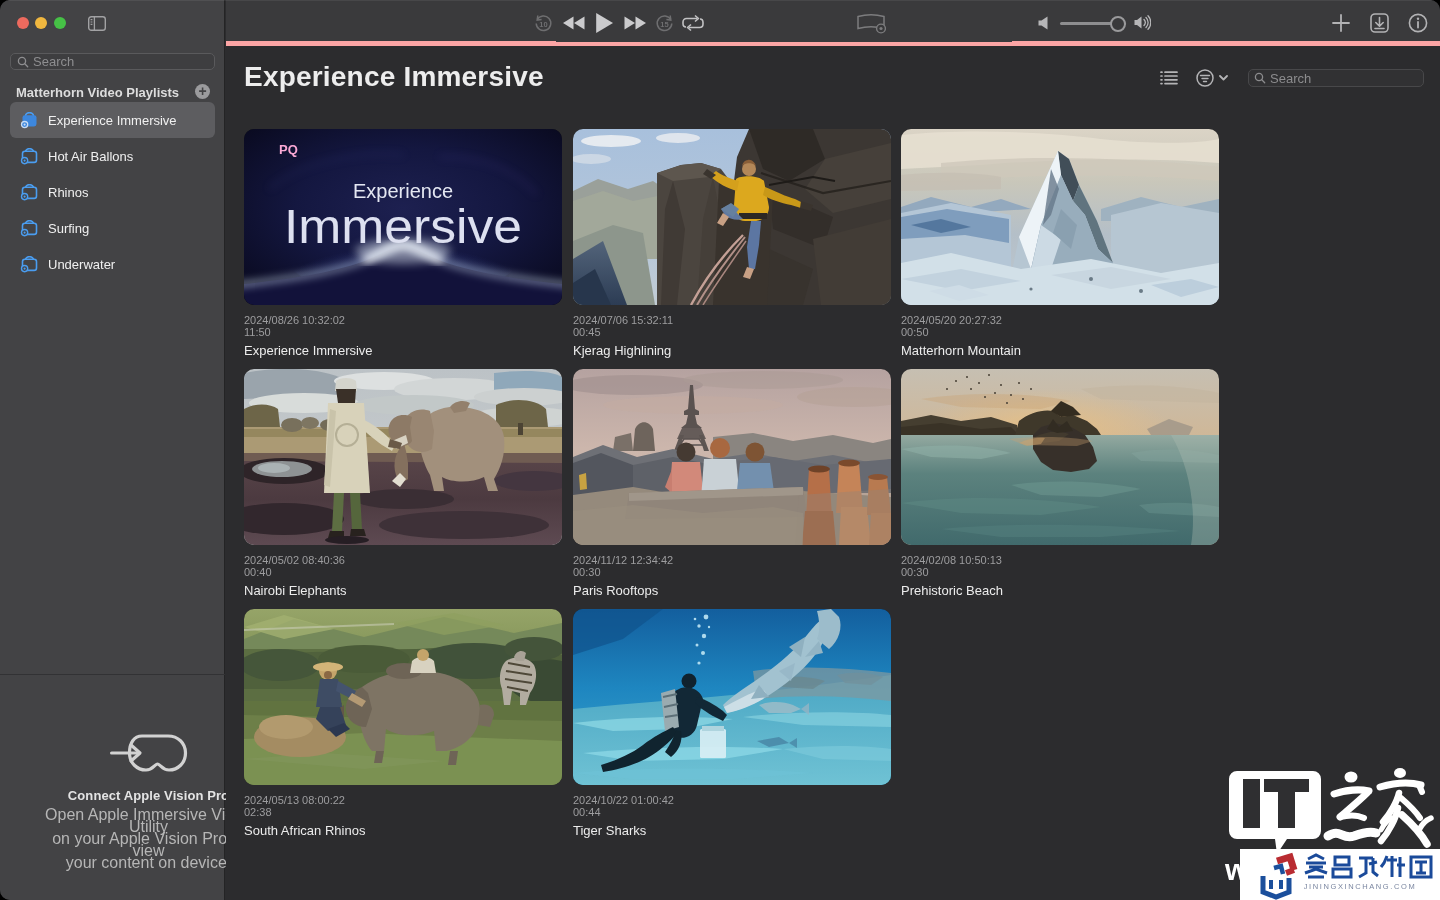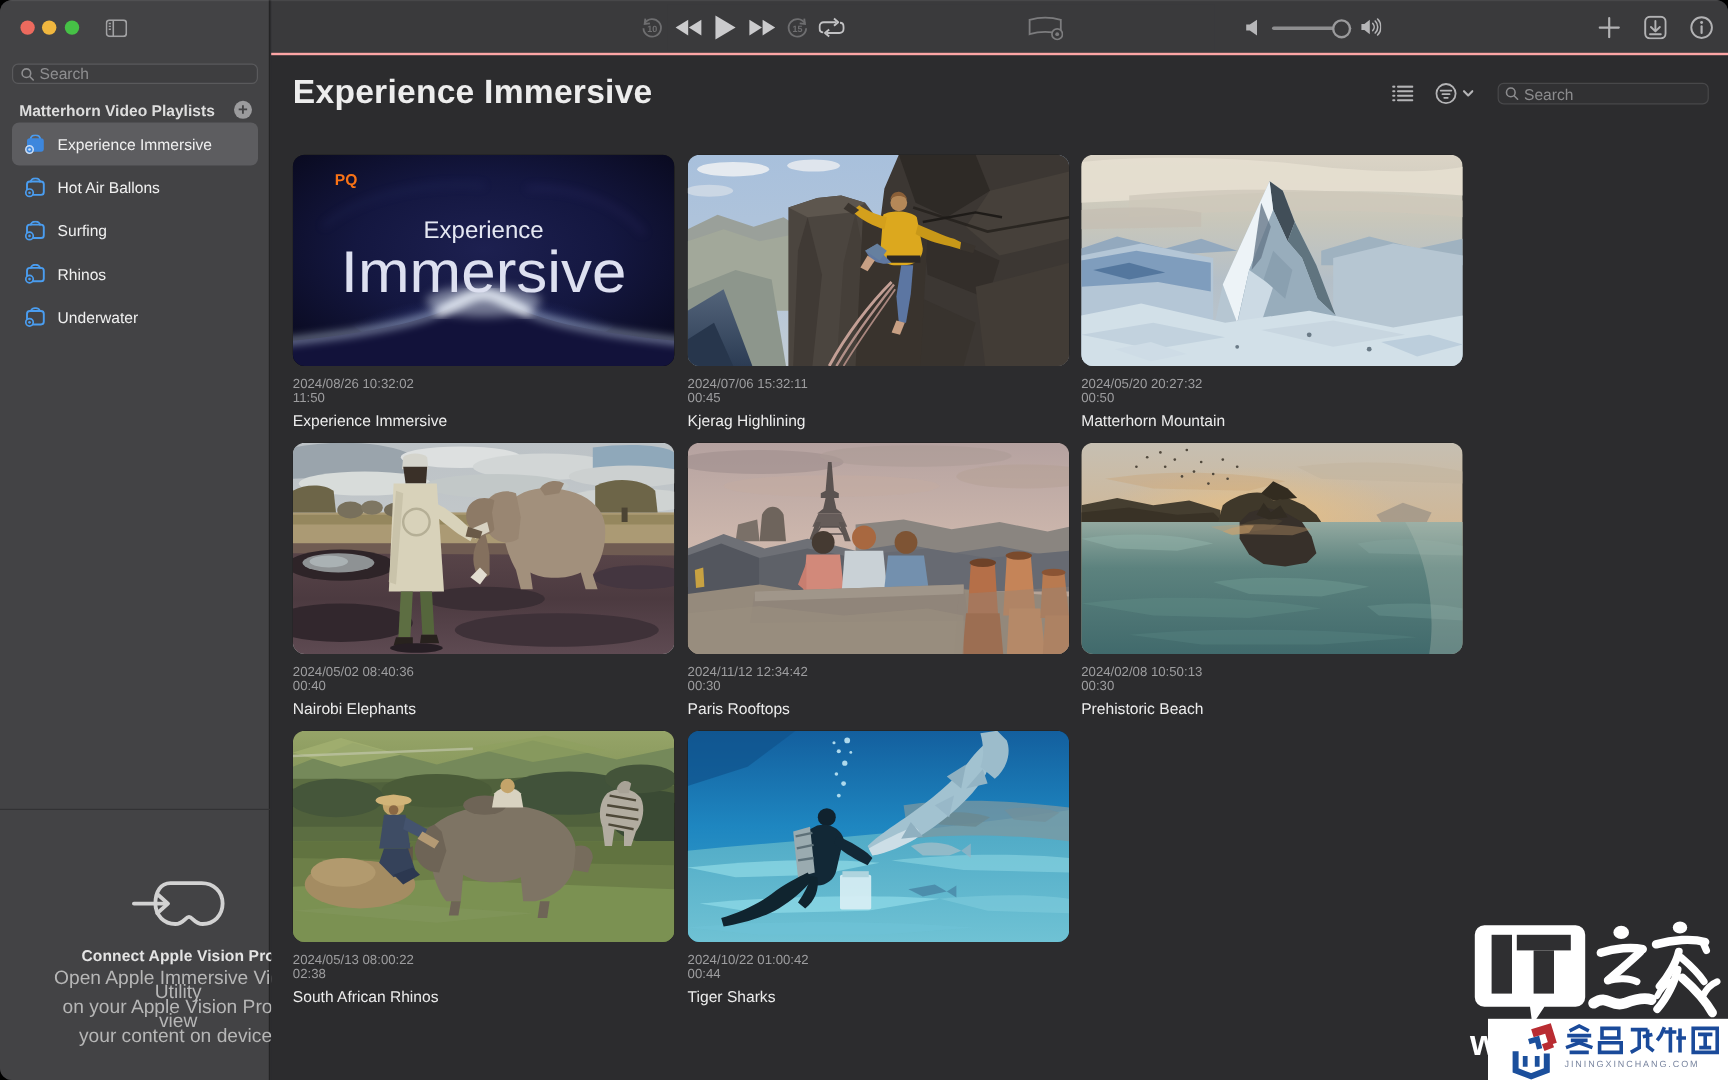"10" .toolbar { border-bottom: 2px solid #fca5a5 -> 5px solid #fca5a5 }
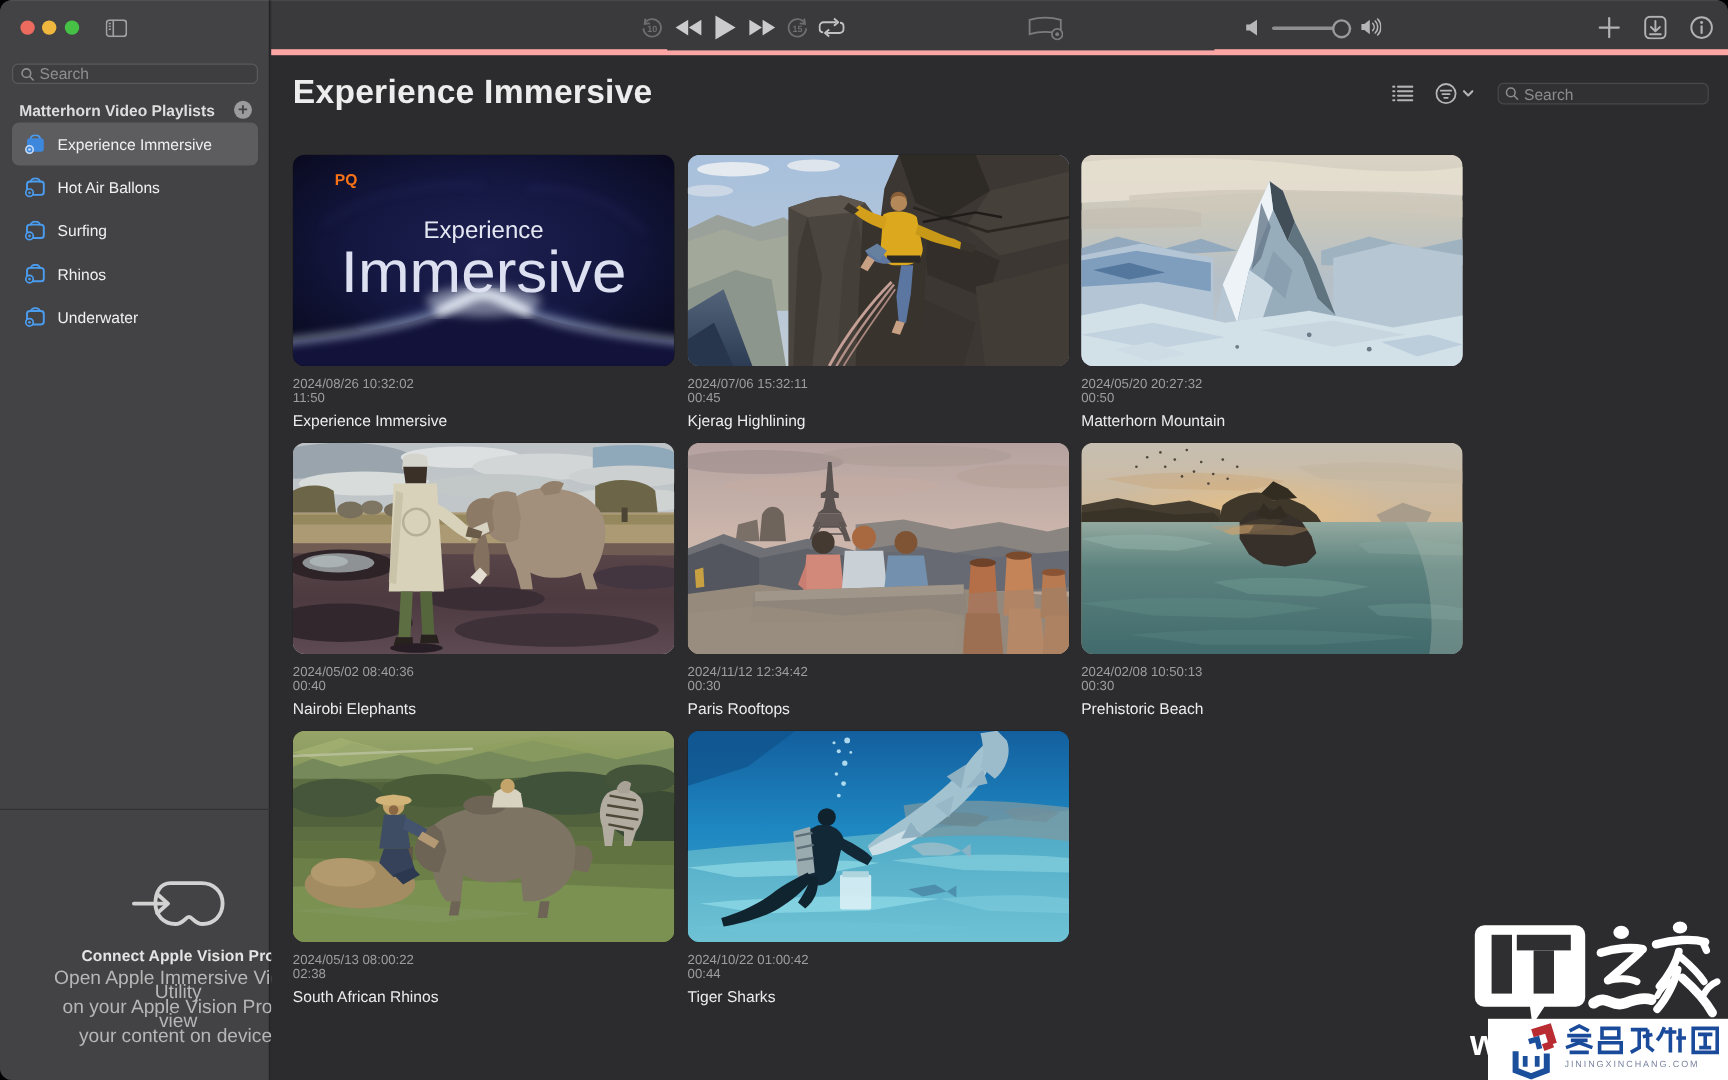"PQ" .pq { color: #f97316 -> #f9a8d4 }
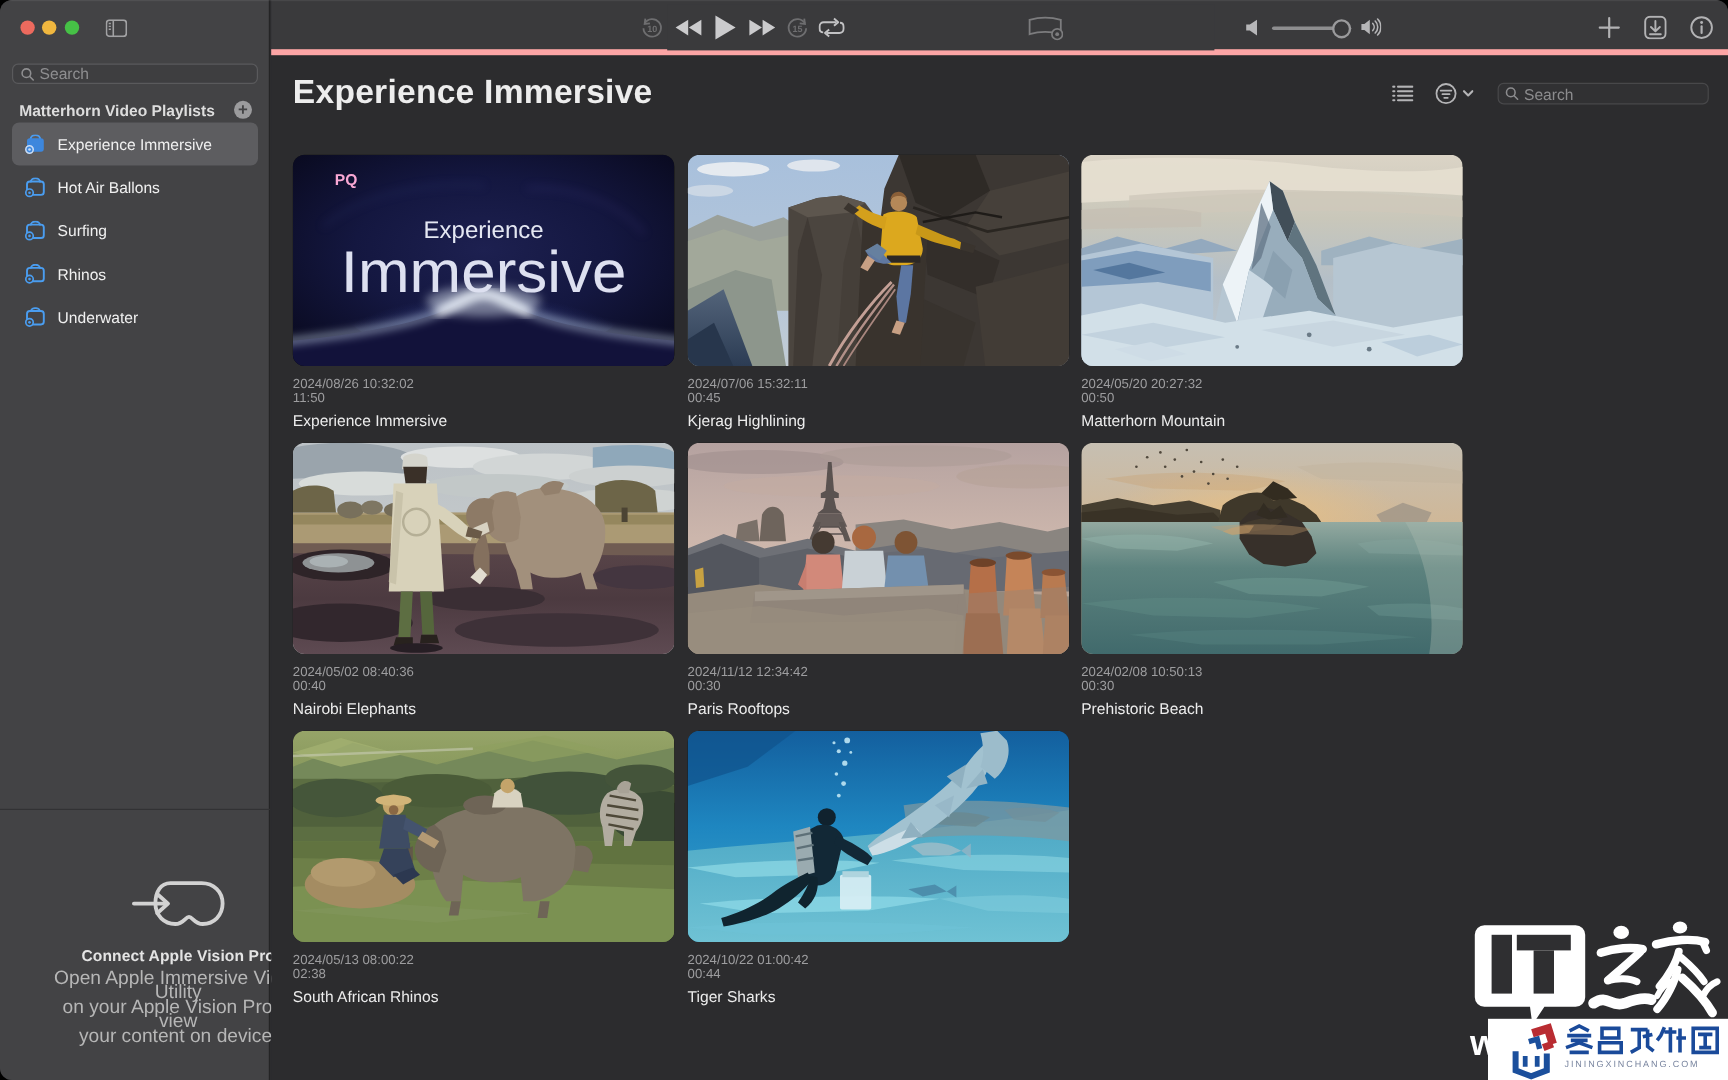"Surfing" div.prow { order: before "Rhinos" -> after "Rhinos" }
